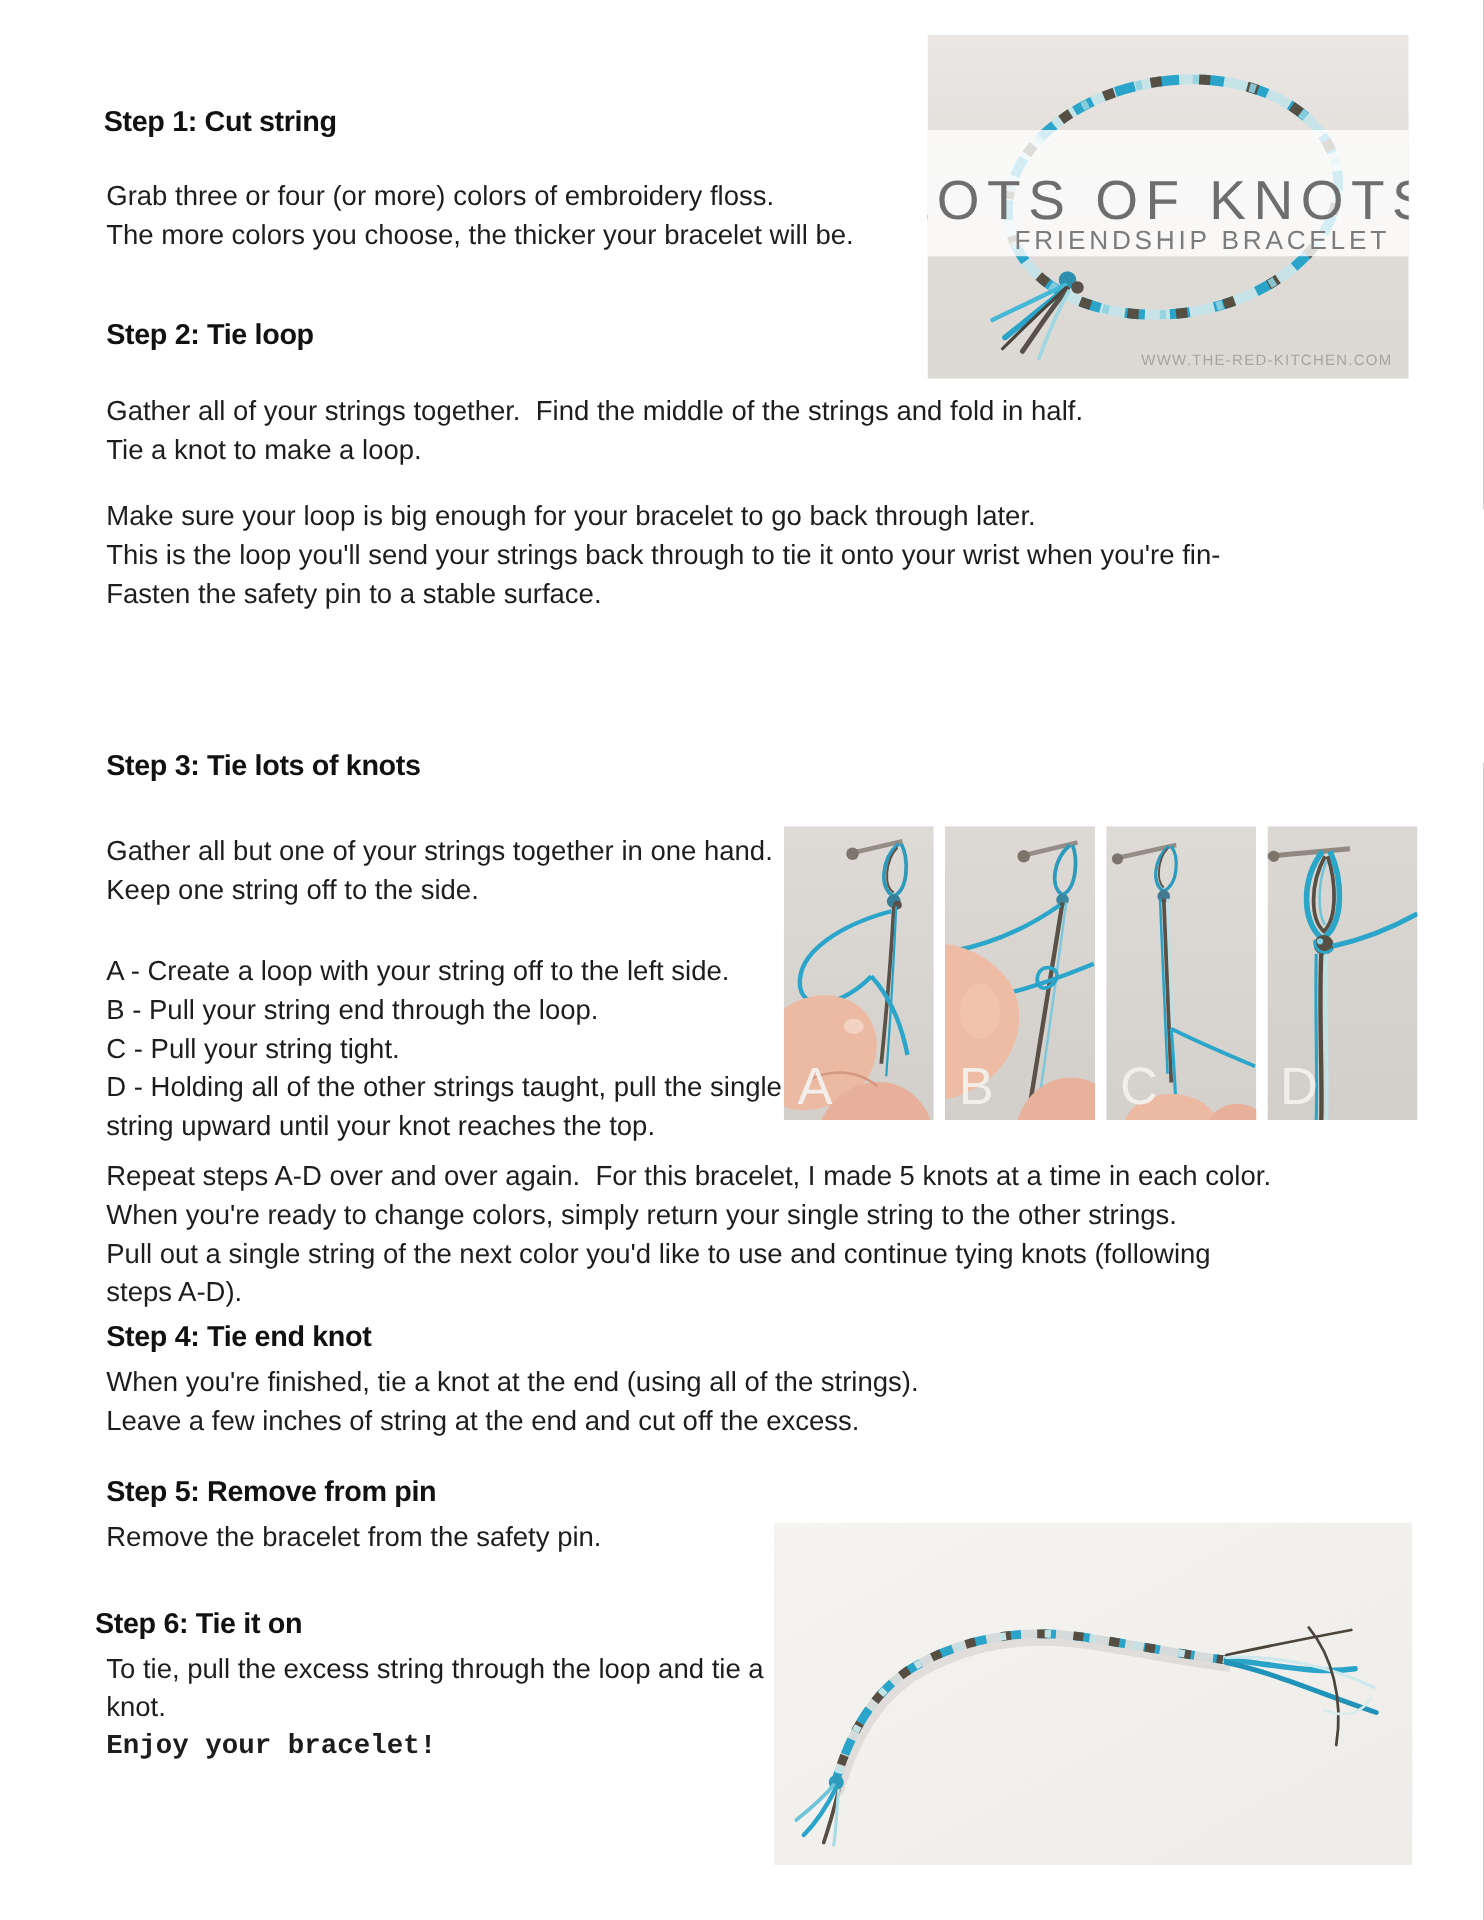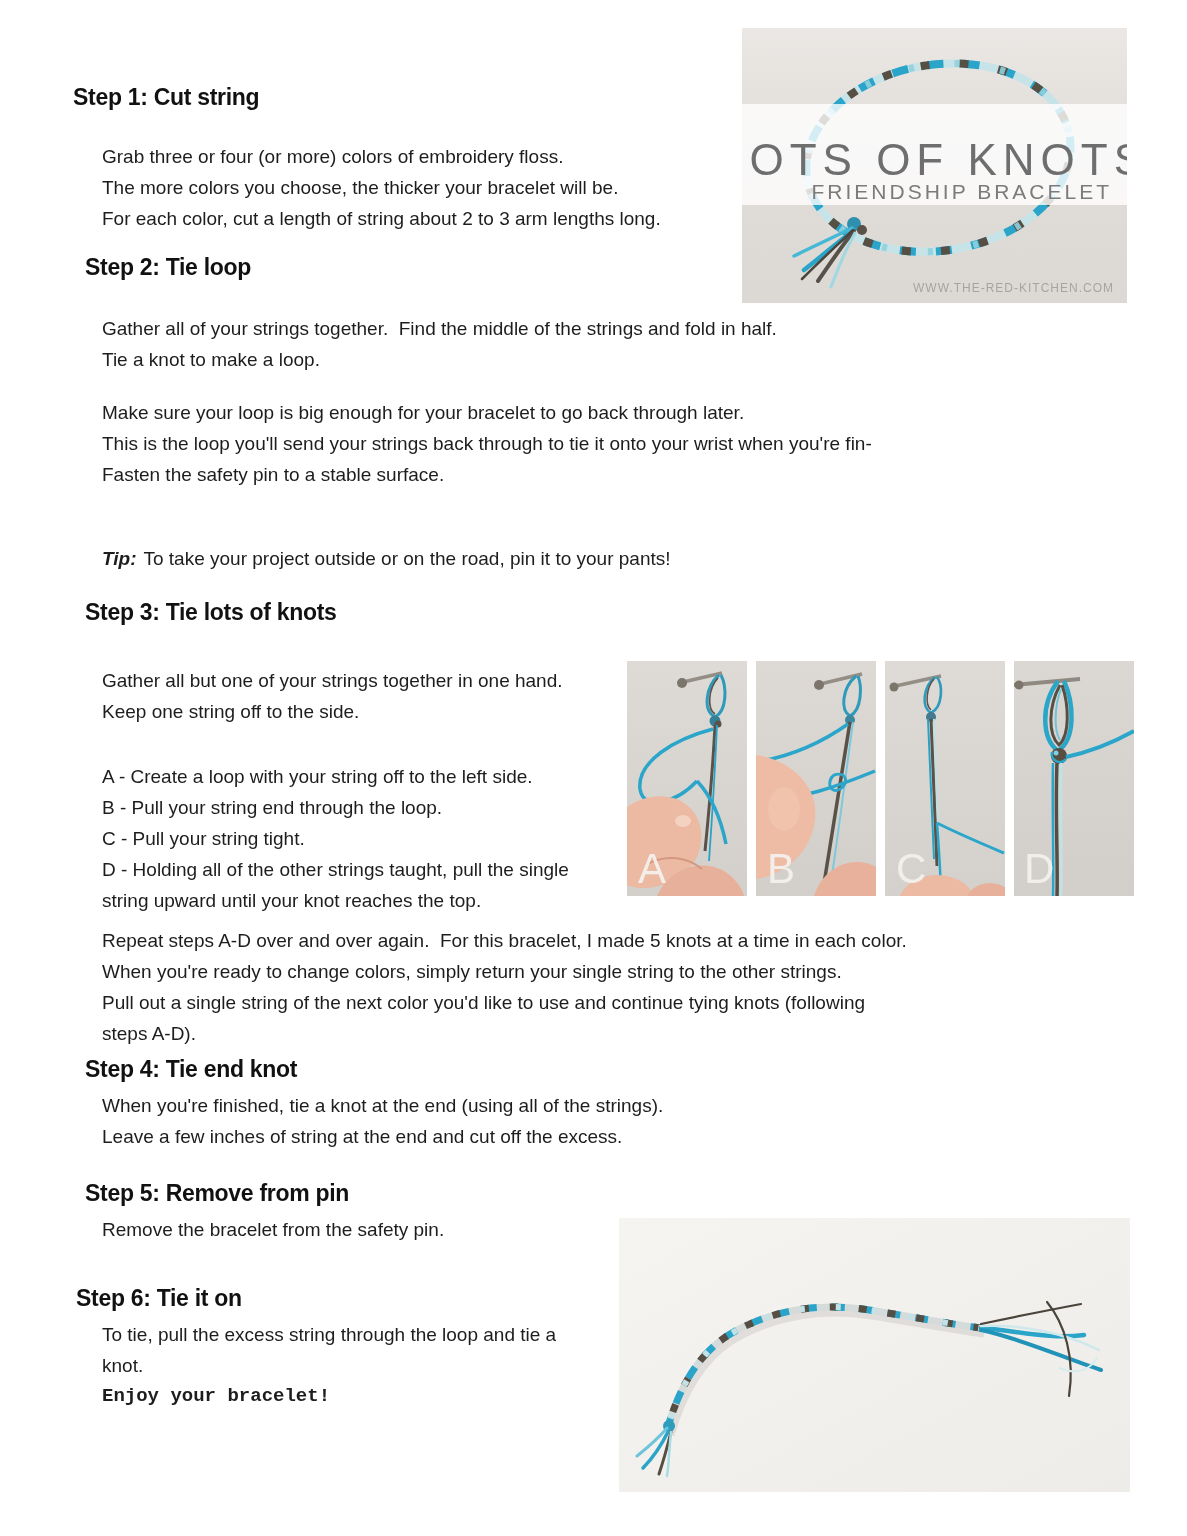"Step 1: Cut string" div.abs { left: 73px -> 83px }
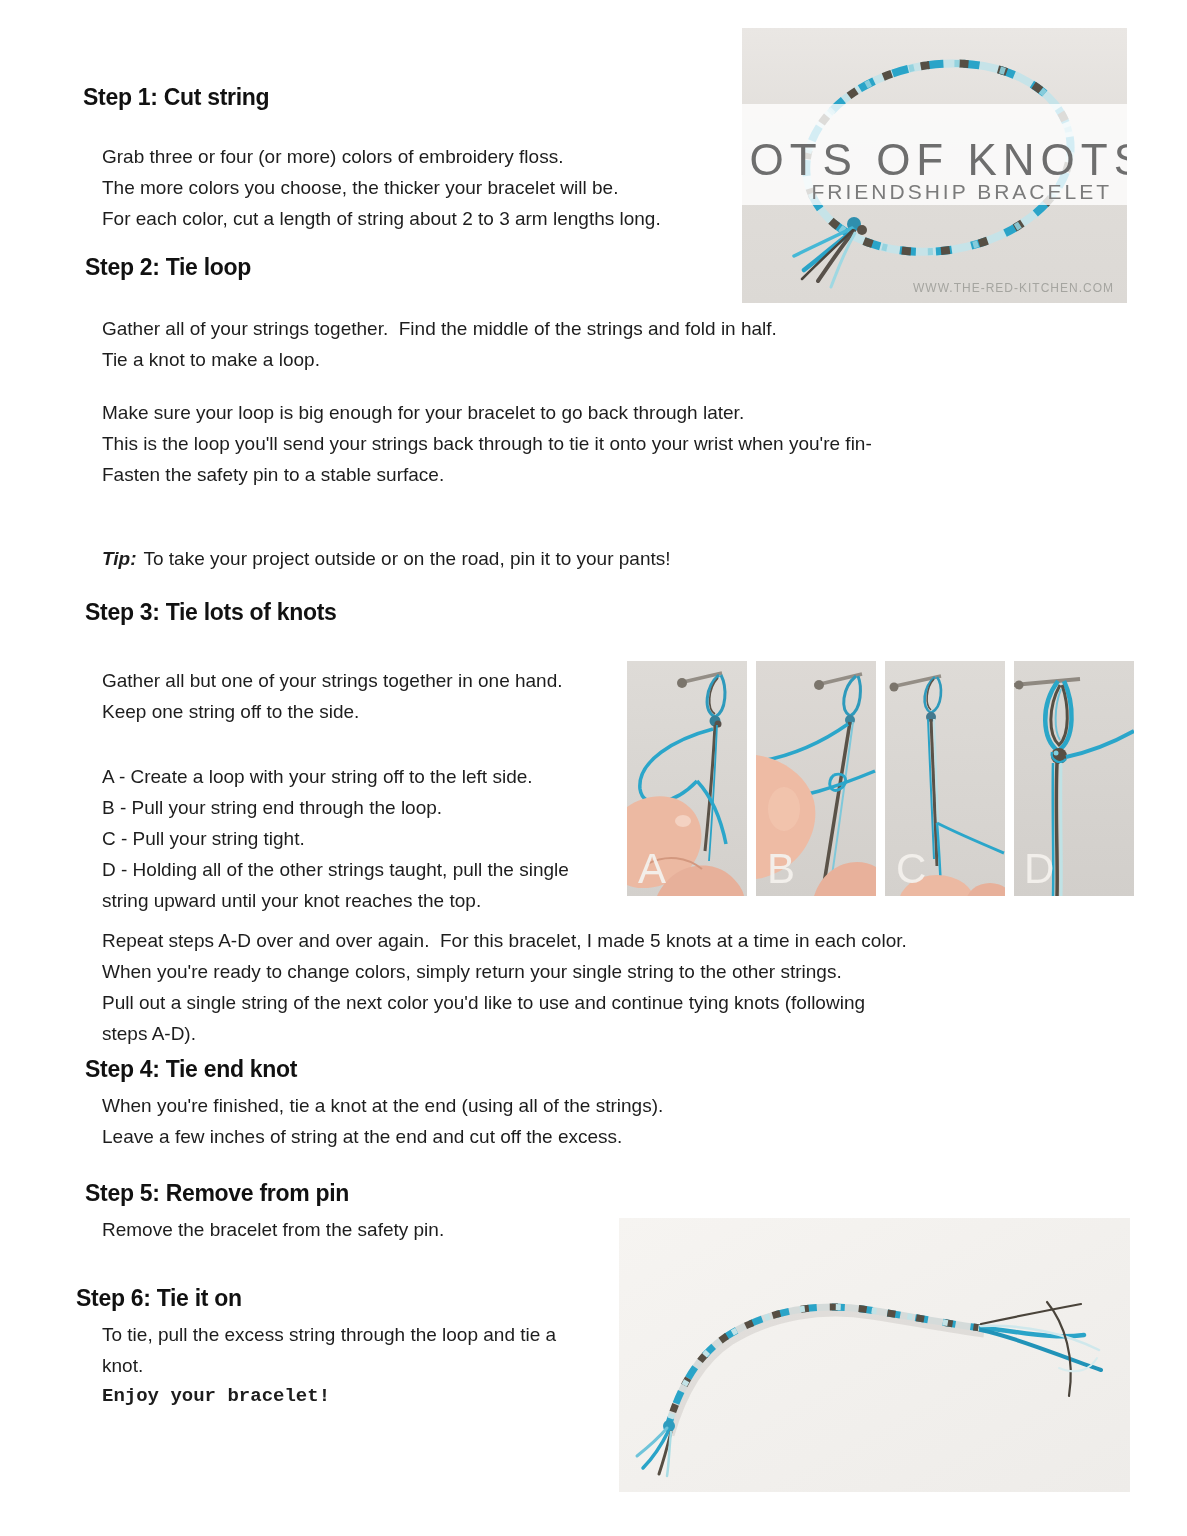"Grab three or four (or" .body-text { font-size: 19px -> 22px; margin-left: 17px -> none }
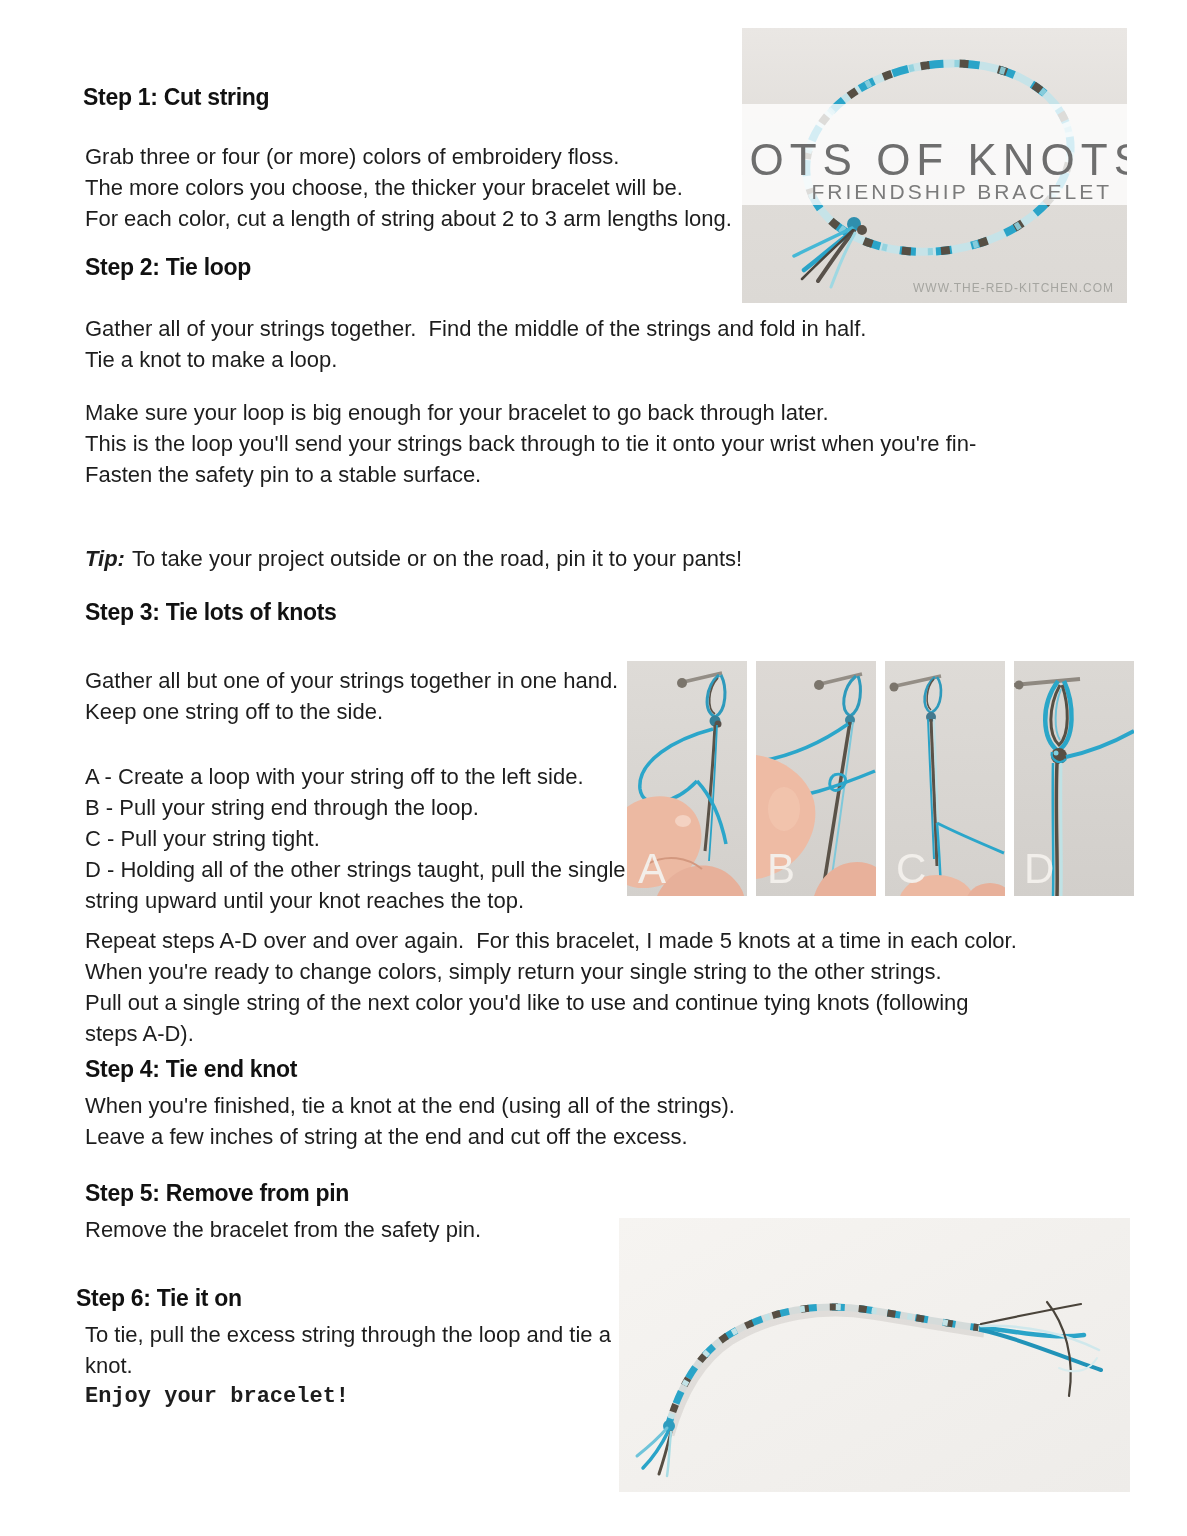"For each color, cut a" div.line { html: <div>For each color, cut a length of string about 2 to 3 arm lengths long.</div> -> none }
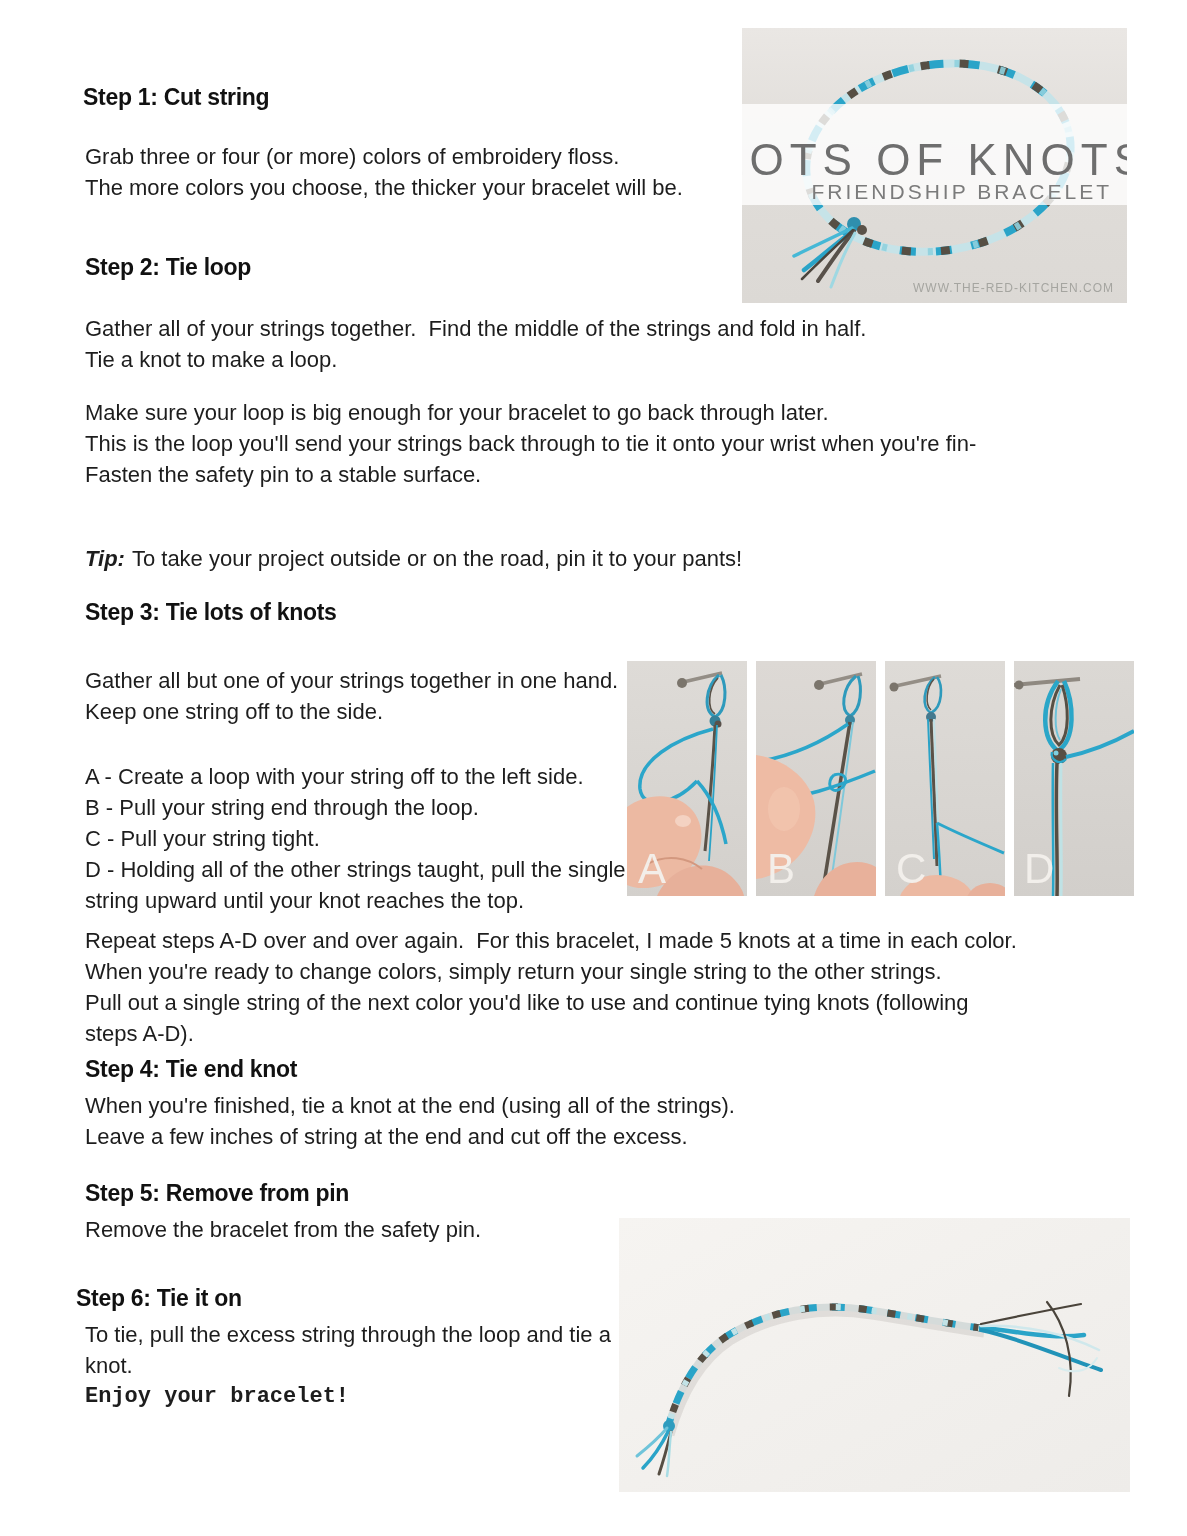"Tip: To take your project" div.abs { html: <div> <span>Tip:</span><span>To take your project outside or on the road, pin it to your pants!</span> </div> -> none }
